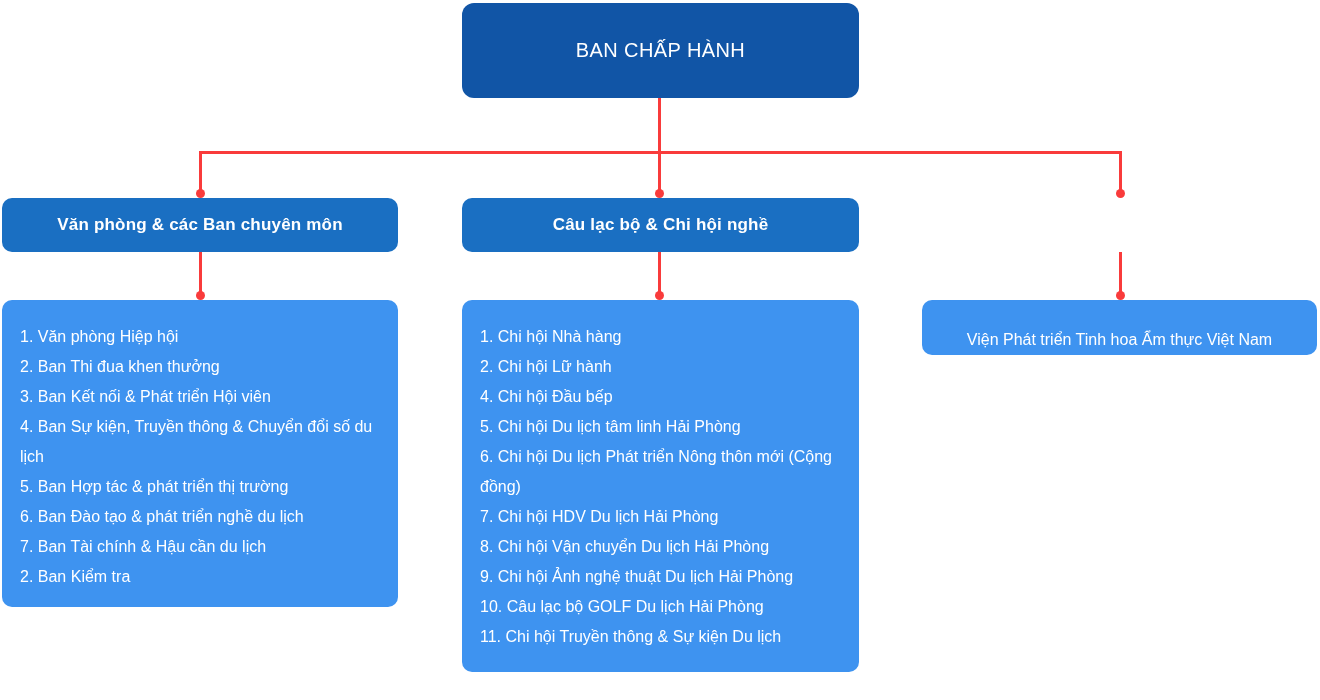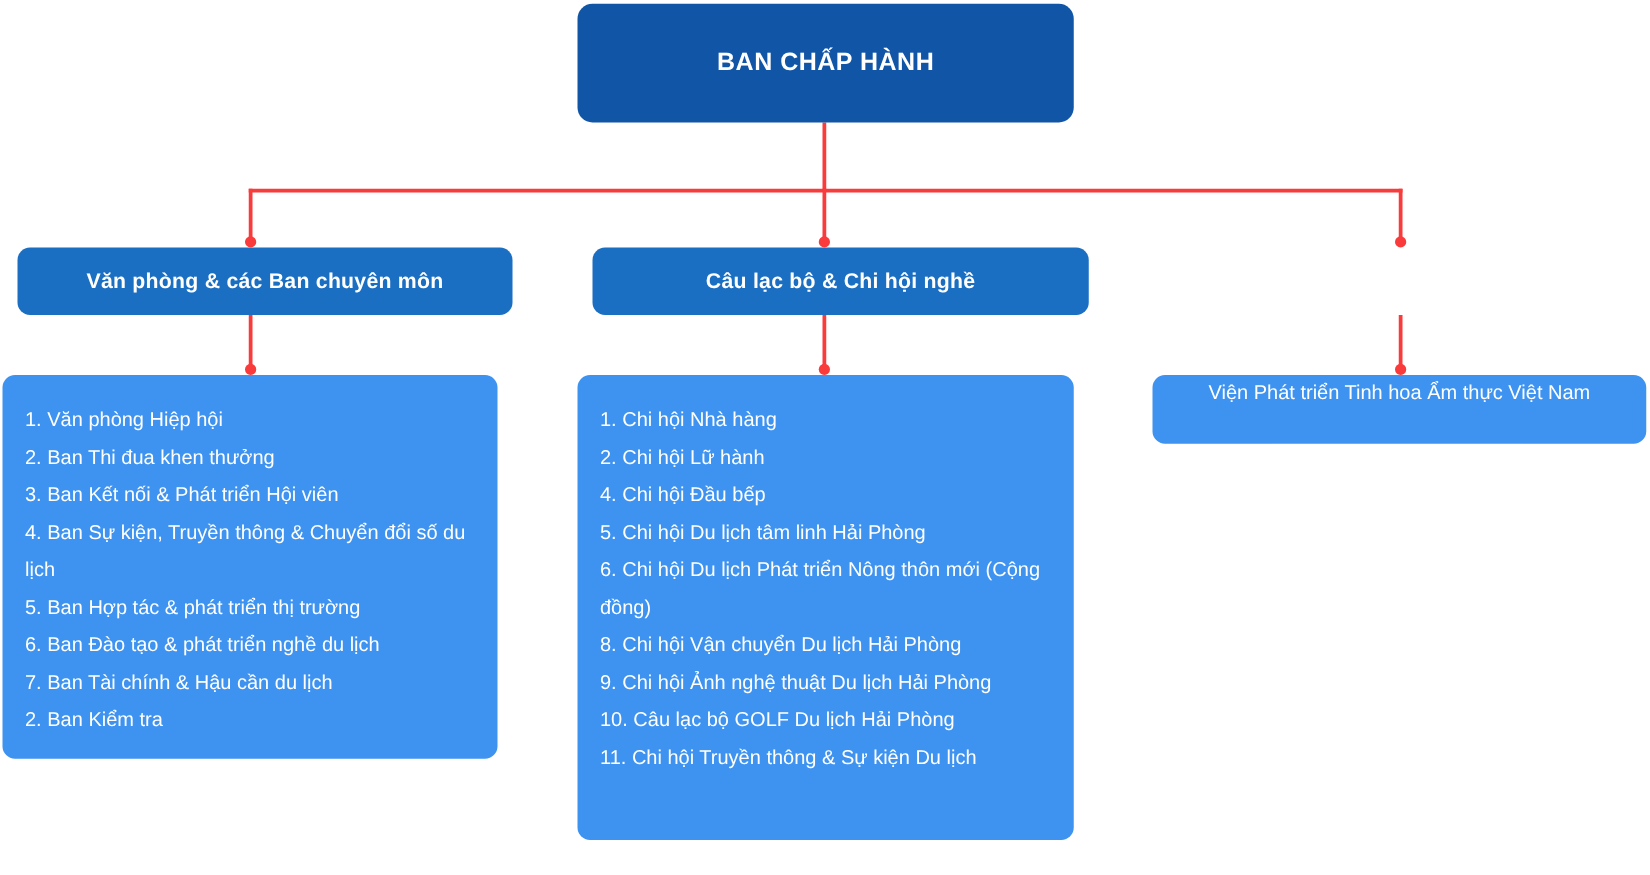"BAN CHẤP HÀNH" .root-box { font-weight: bold -> normal }
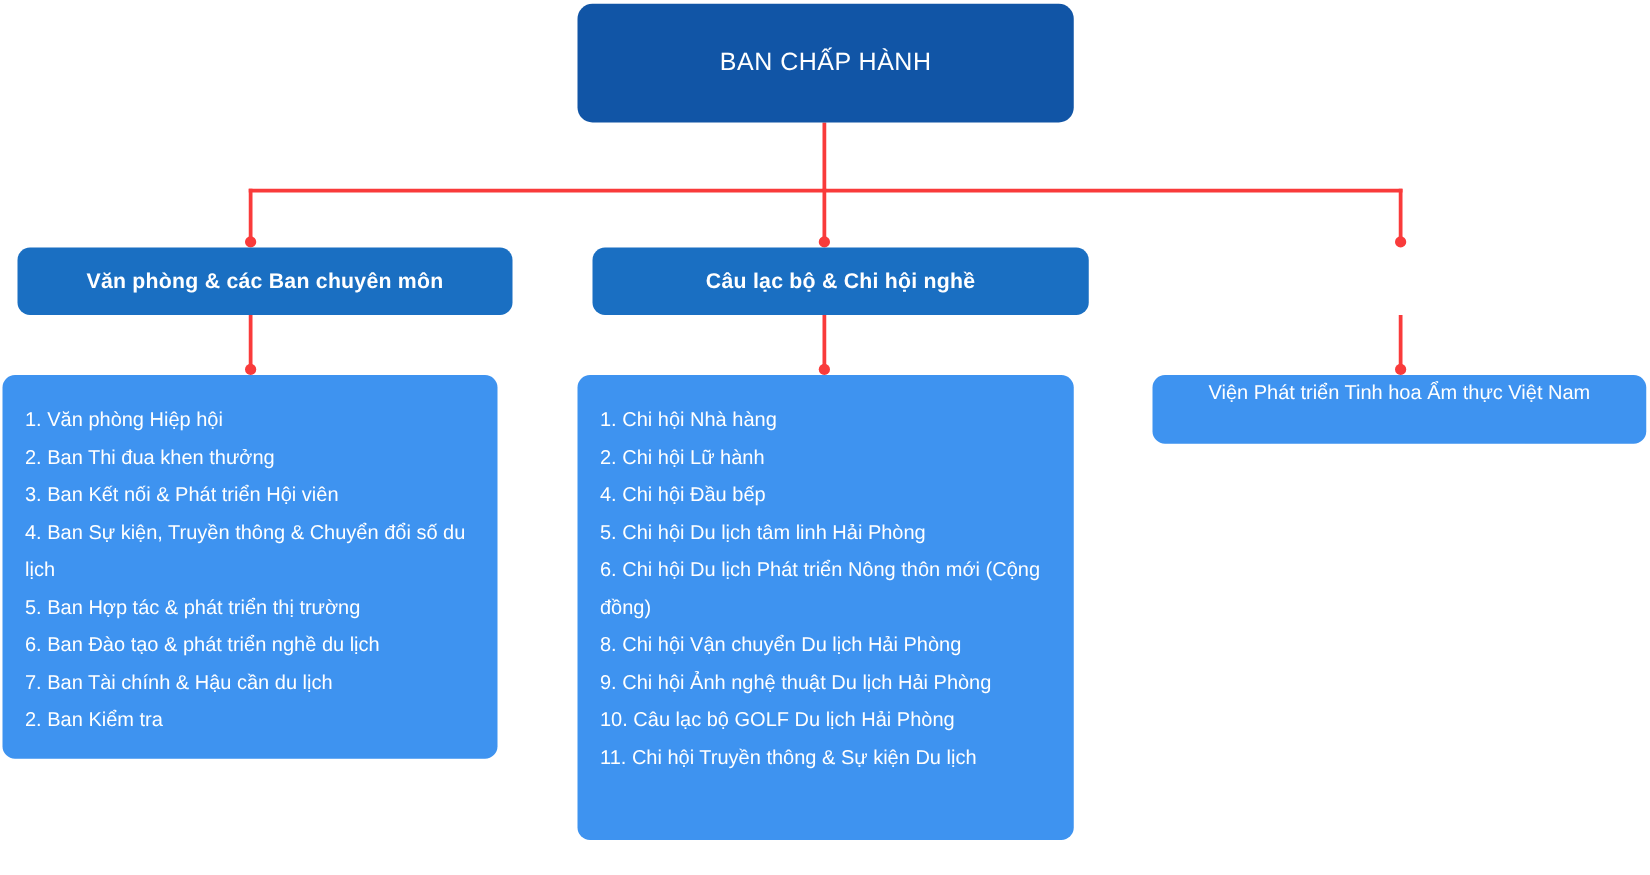"Văn phòng & các Ban" .header-box { margin-left: 12px -> none }
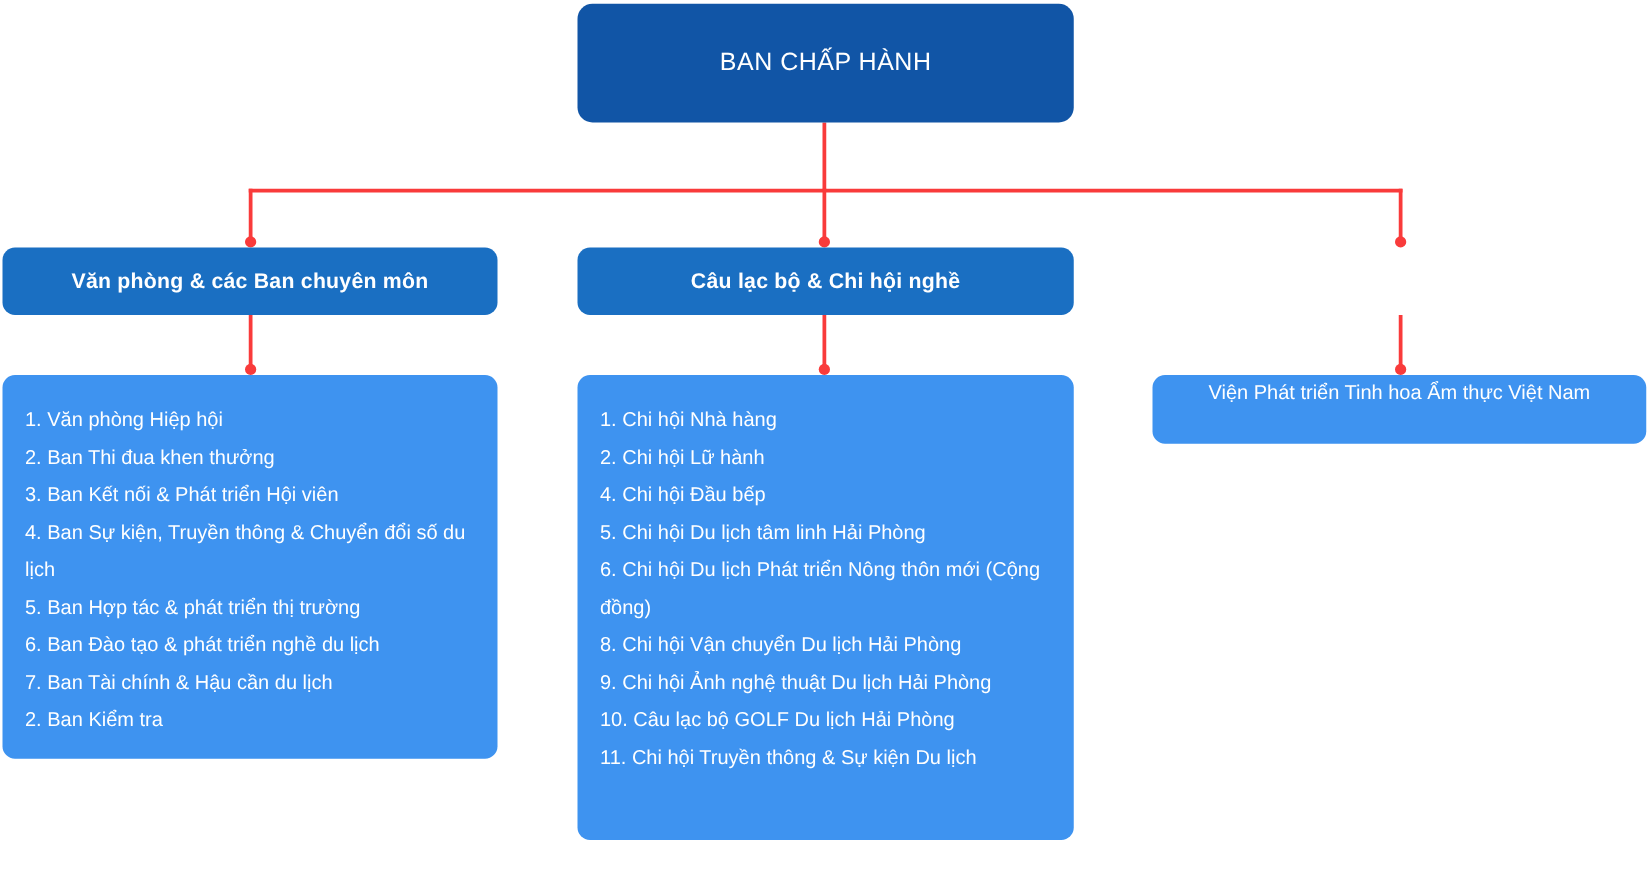"Viện Phát triển Tinh hoa" .lb-3 { align-items: flex-start -> flex-end }
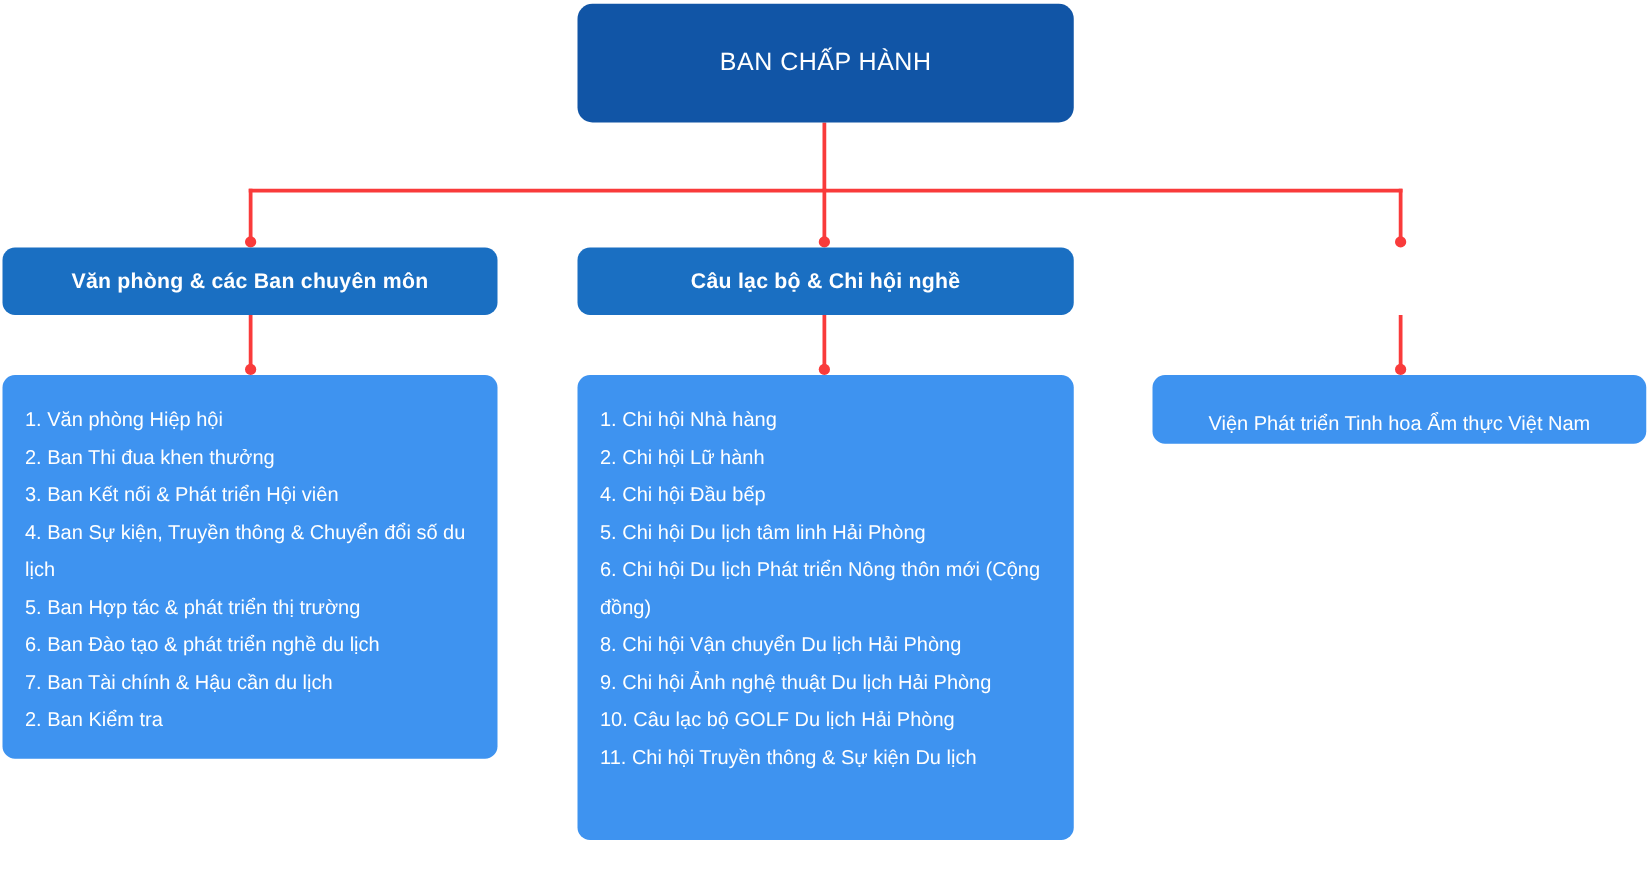"7. Chi hội HDV Du" div.list-item { html: none -> <div>7. Chi hội HDV Du lịch Hải Phòng</div> }
